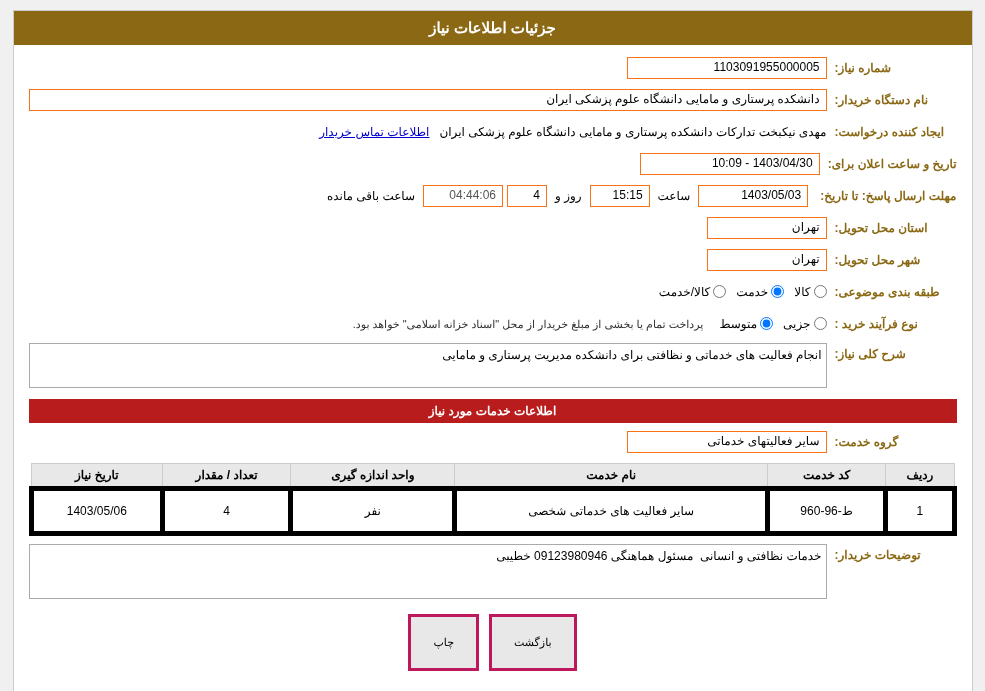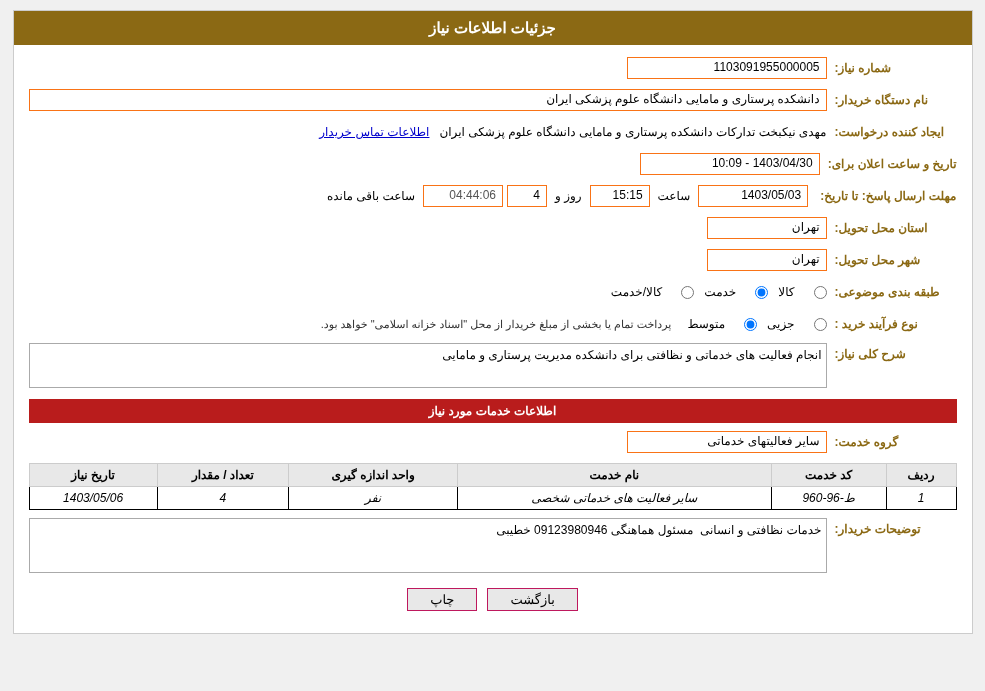"کالا/خدمت" .radio-item { align-items: center -> flex-start; gap: 19px -> 3px }
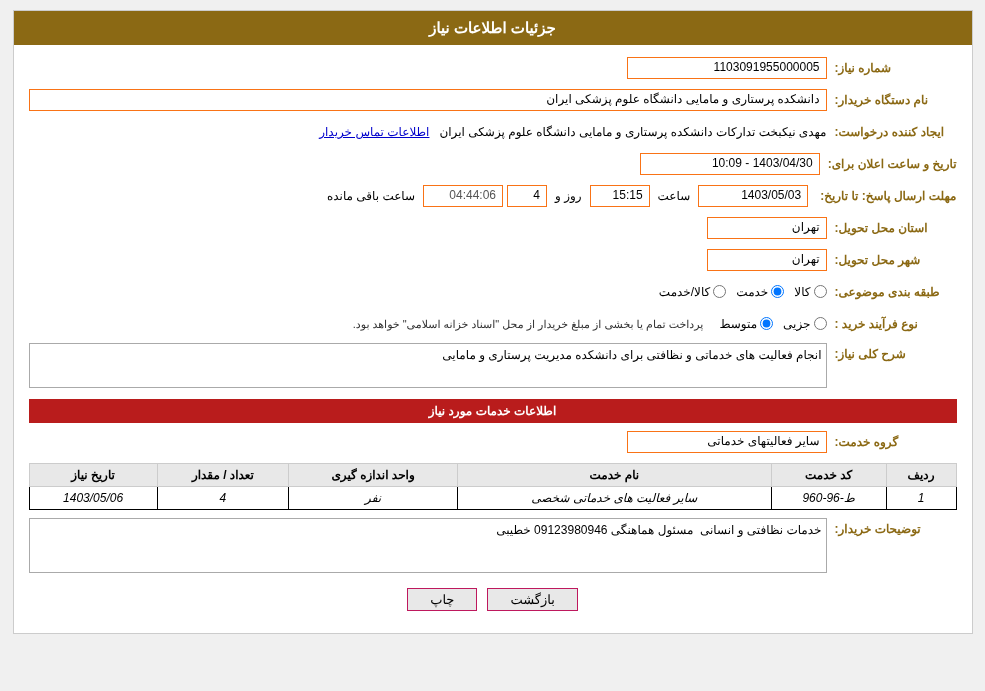"1403/05/06" table td { border: 1px solid #000000 -> 5px solid #000000; font-style: italic -> none; padding: 4px 6px -> 13px 6px }
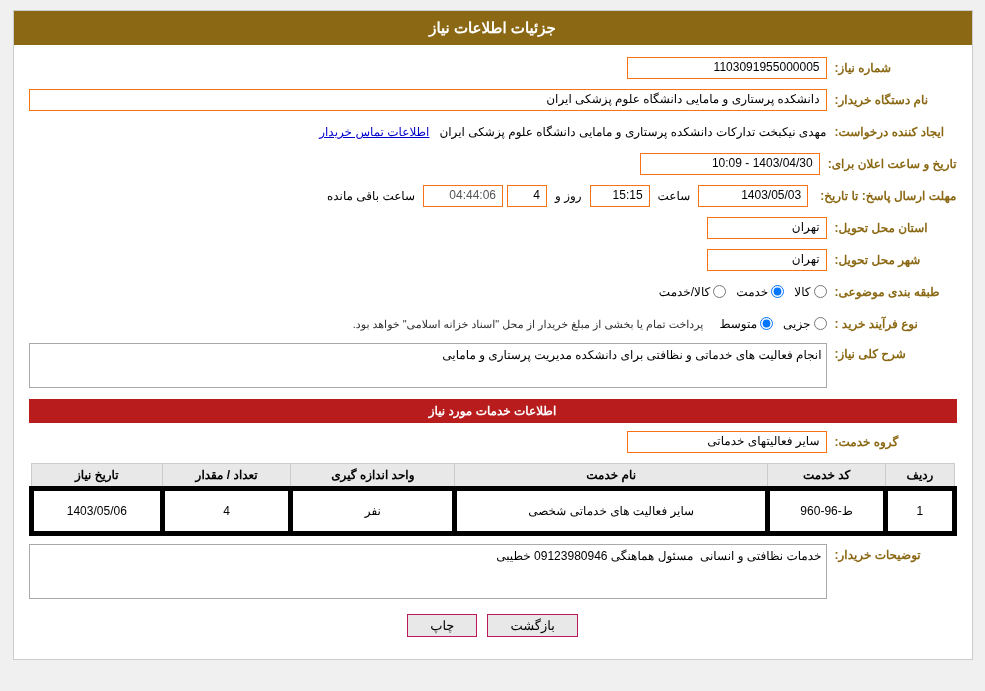"چاپ" .btn { border: 1px solid #be185d -> 3px solid #be185d; font-size: 13px -> 11px; padding: 3px 22px -> 19px 22px }
